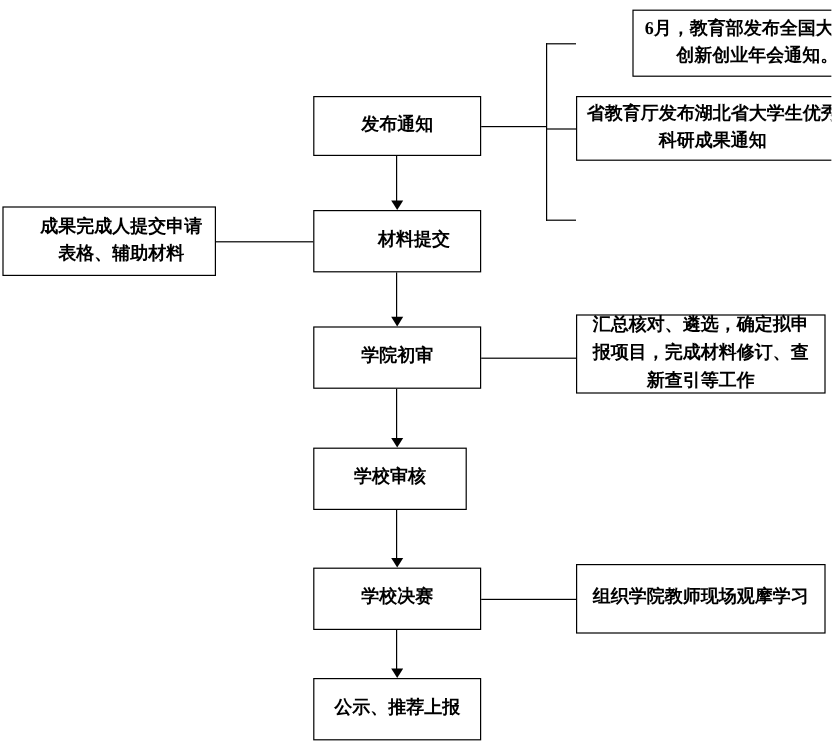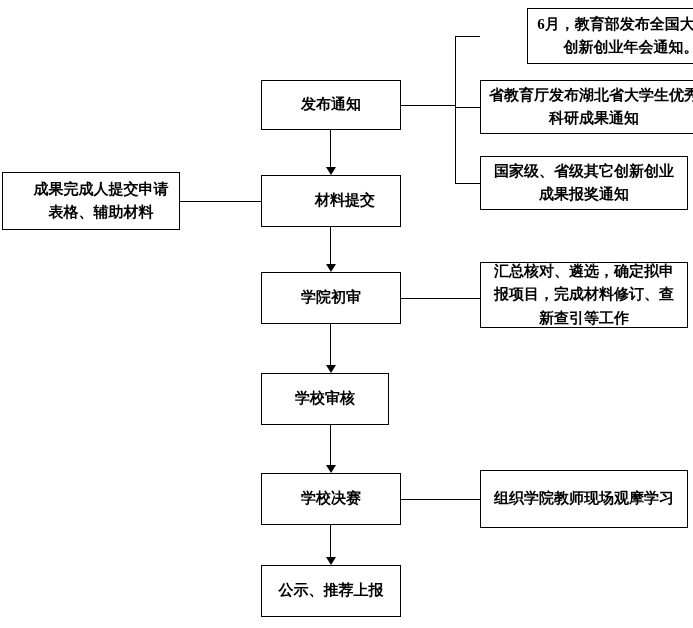"国家级、省级其它创新创业成果报奖通知" div.box { html: <div>国家级、省级其它创新创业成果报奖通知</div> -> none }
